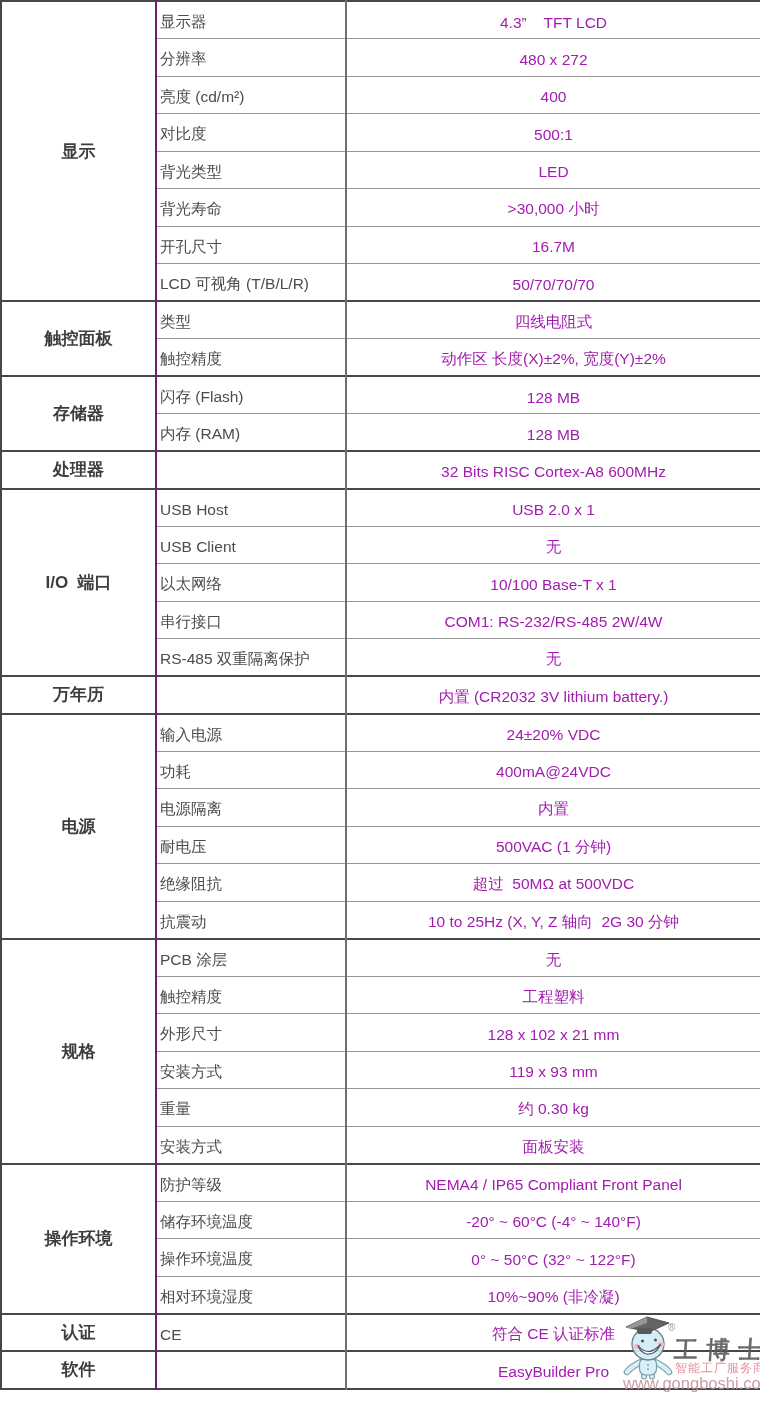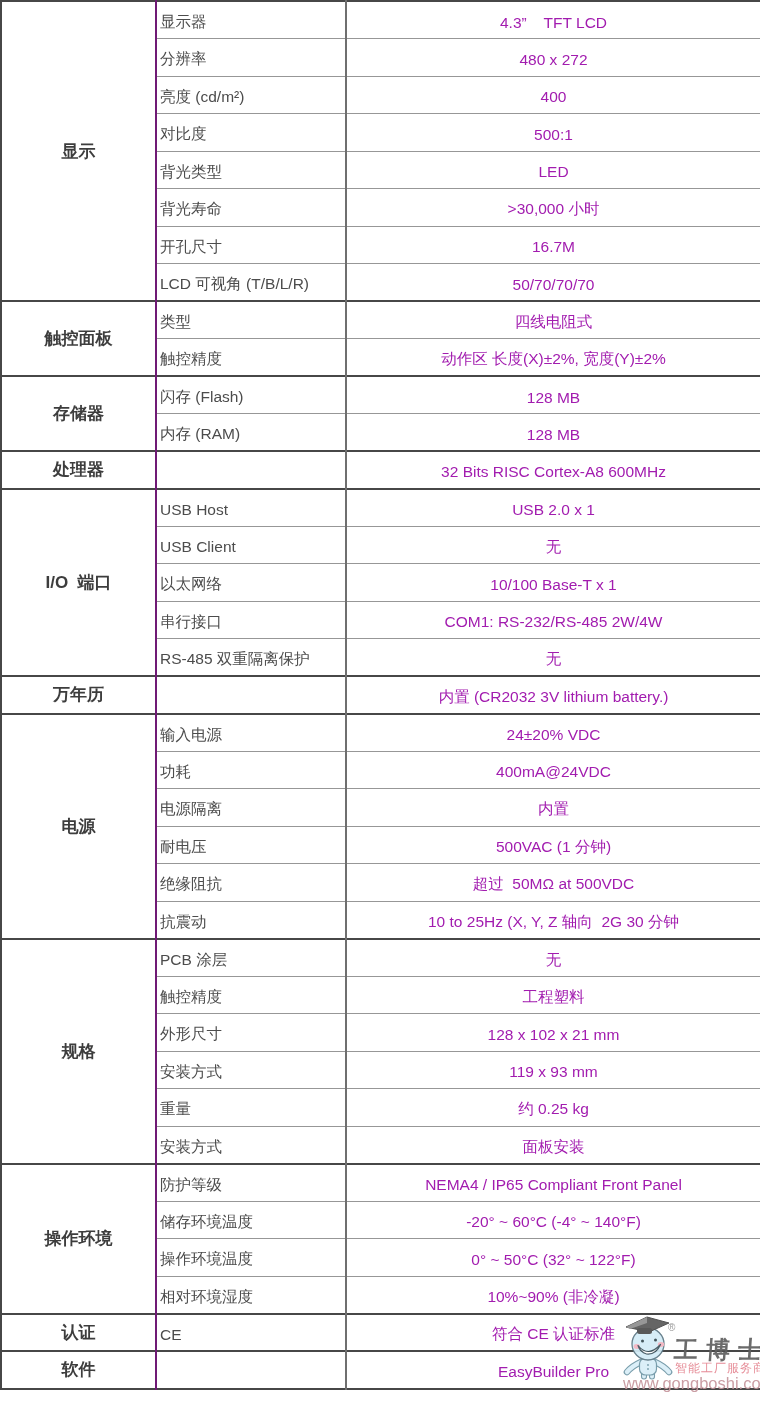"约 0.25 kg" td.val { text: 0.25 -> 0.30 }
